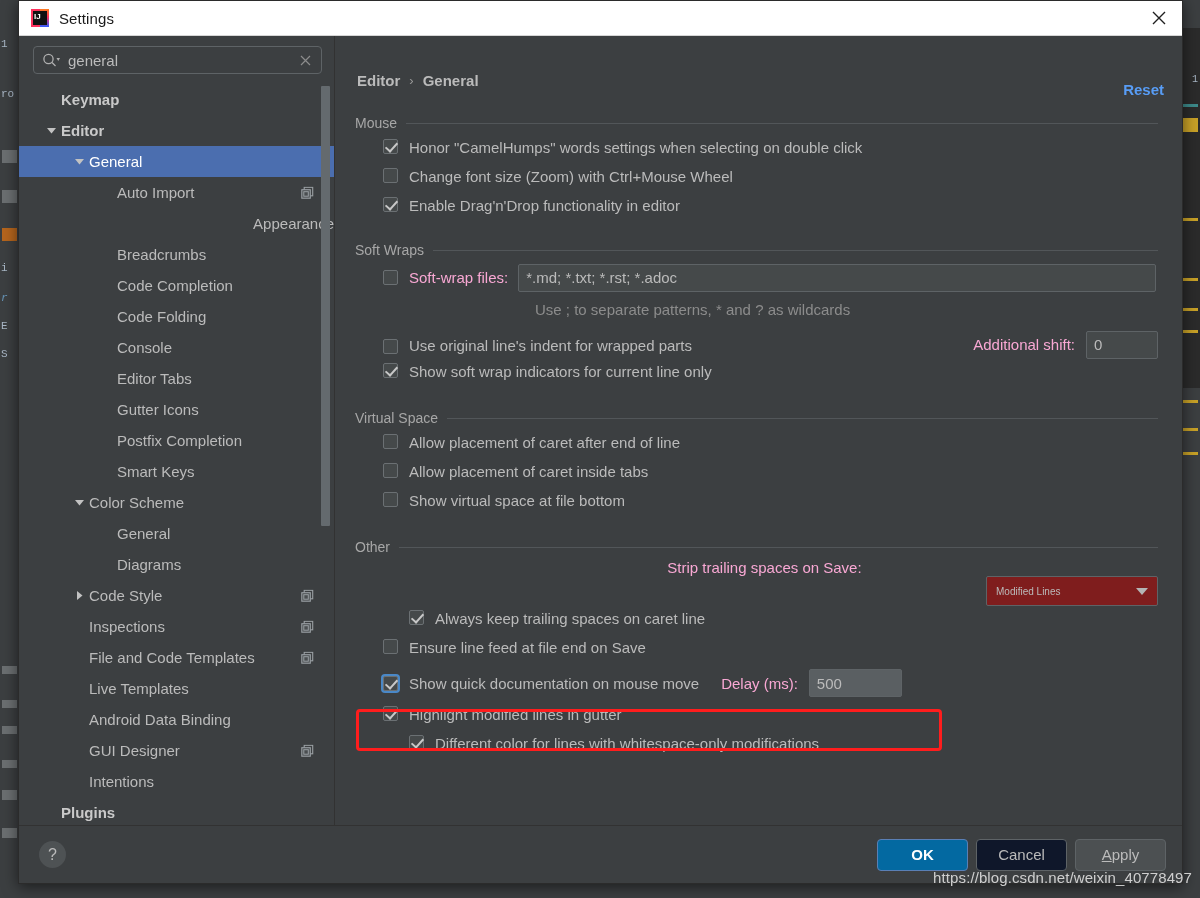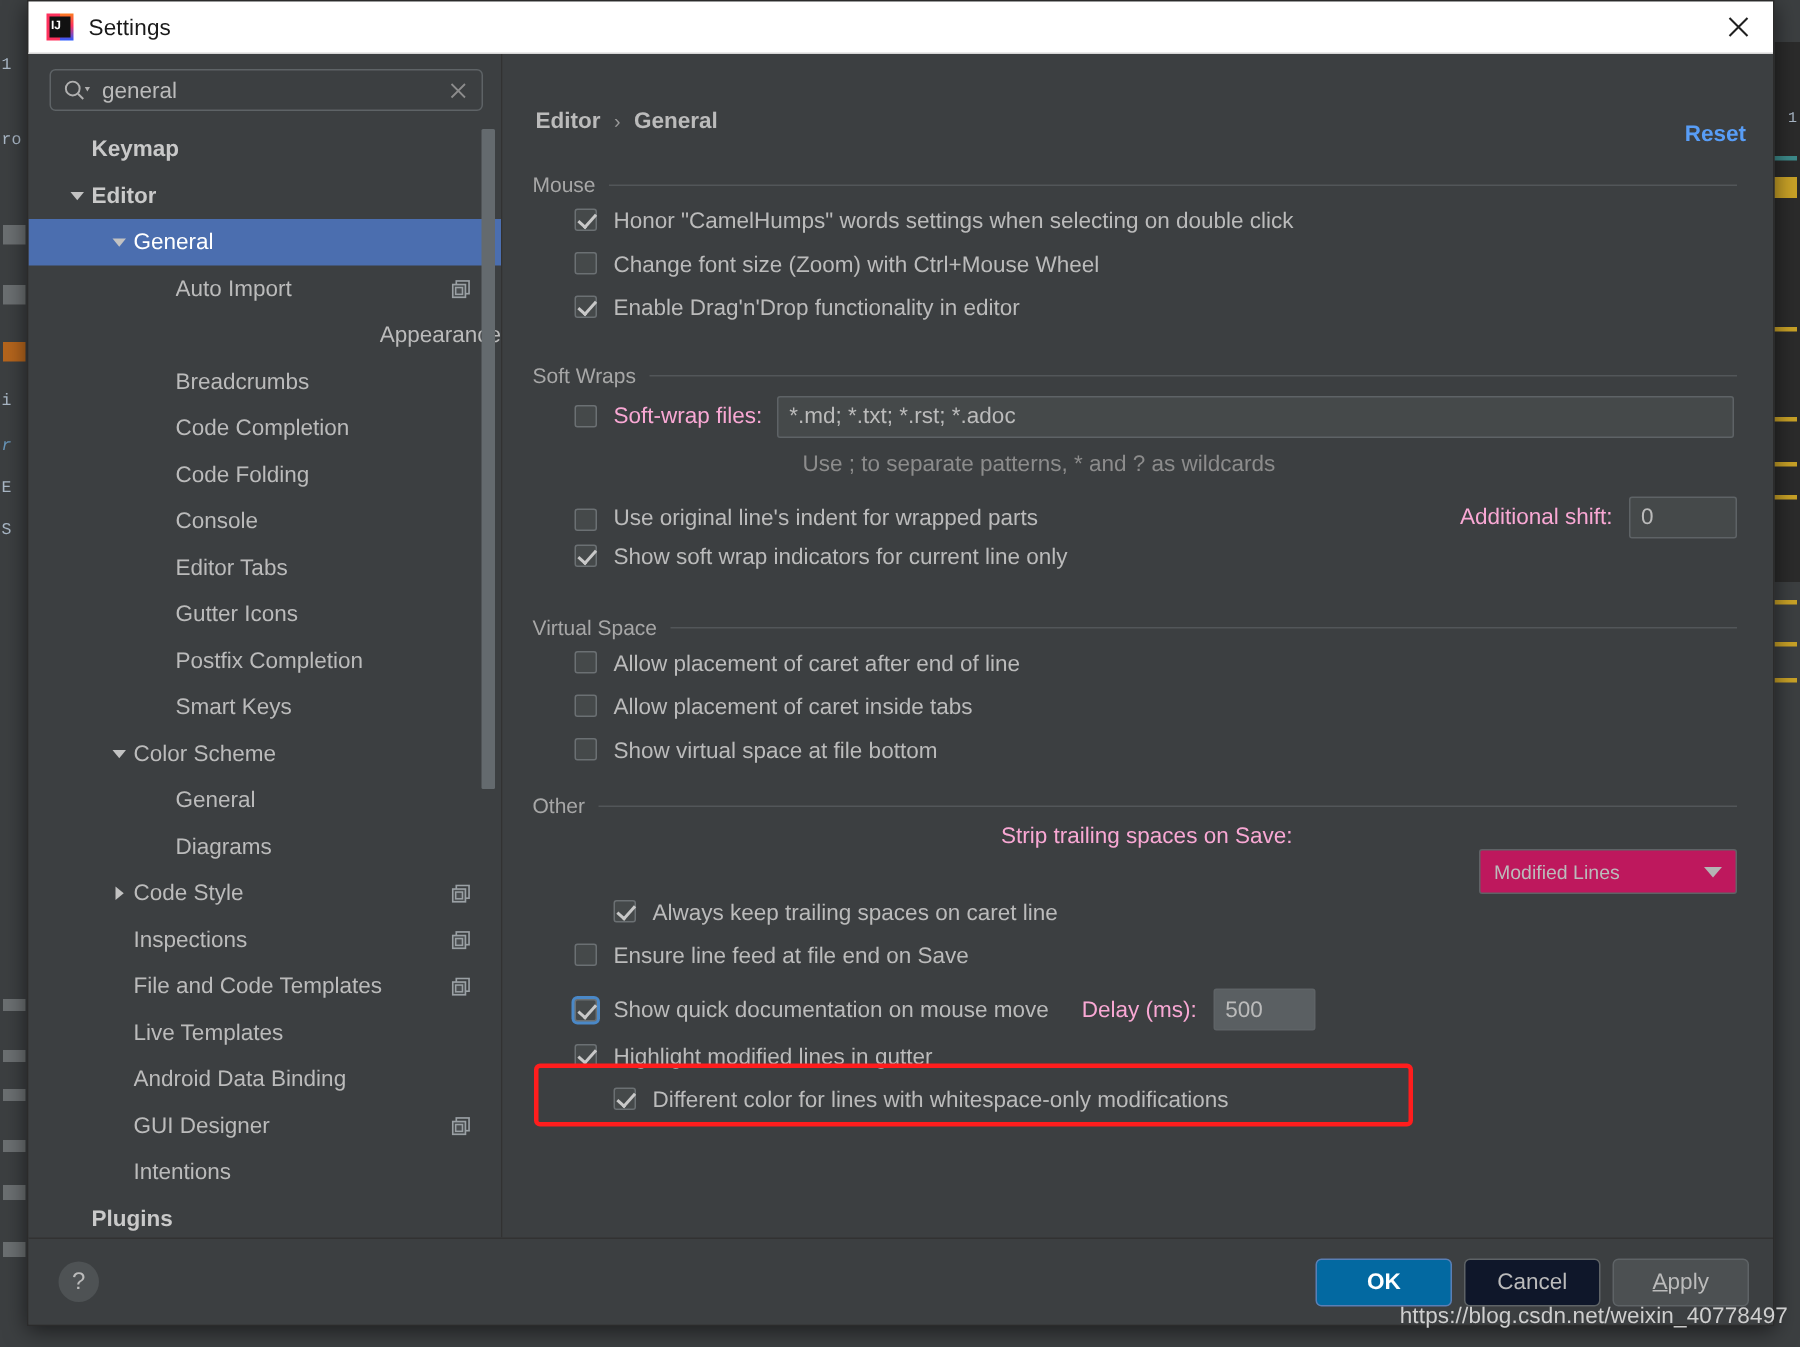"Other" div.group { margin-top: 12px -> 22px }
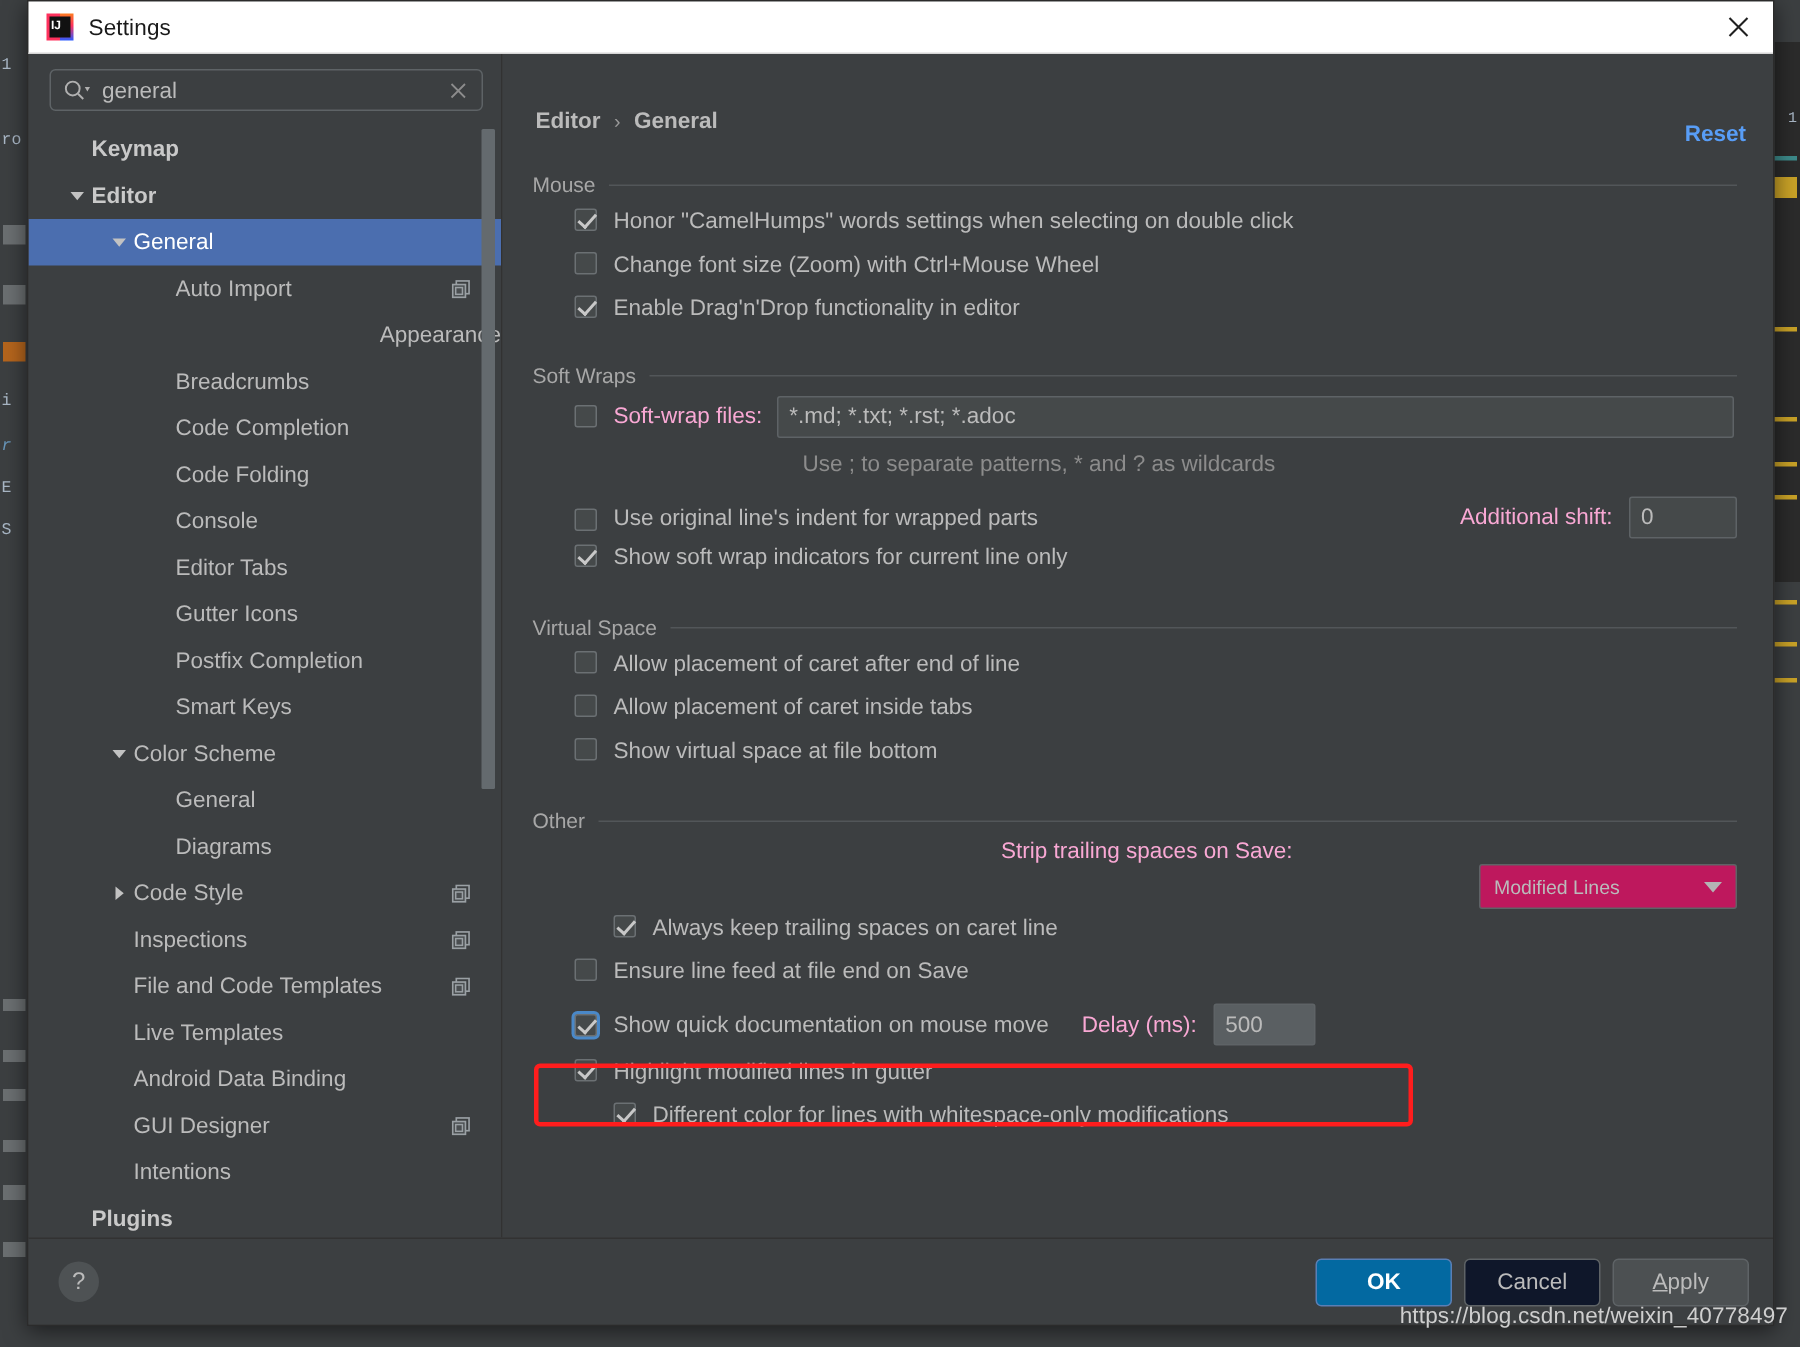"Modified Lines" #dropdown { background: #be185d -> #7f1d1d; font-size: 13px -> 10px }
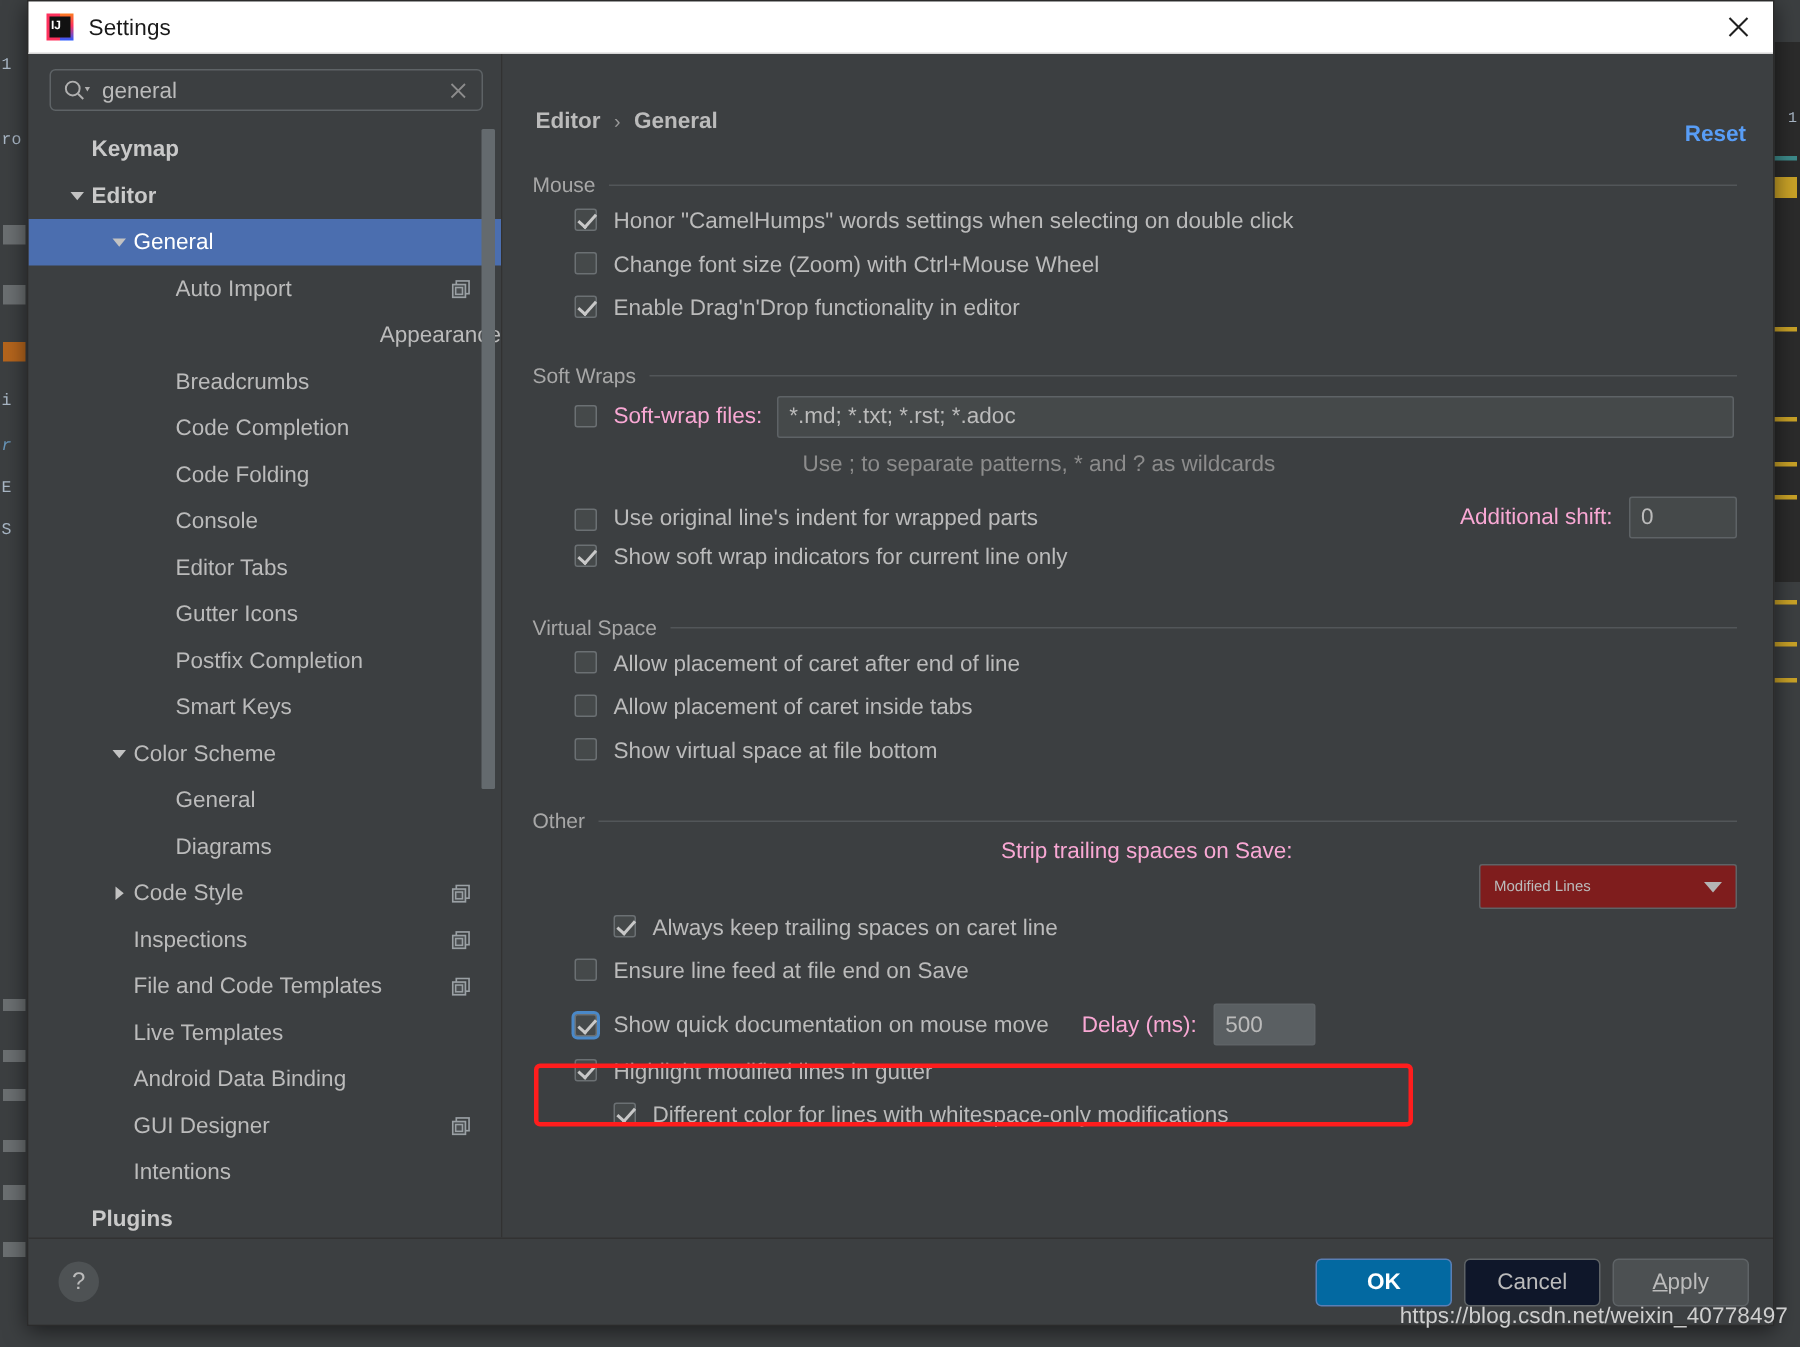"500" input.field { width: 68px -> 93px }
